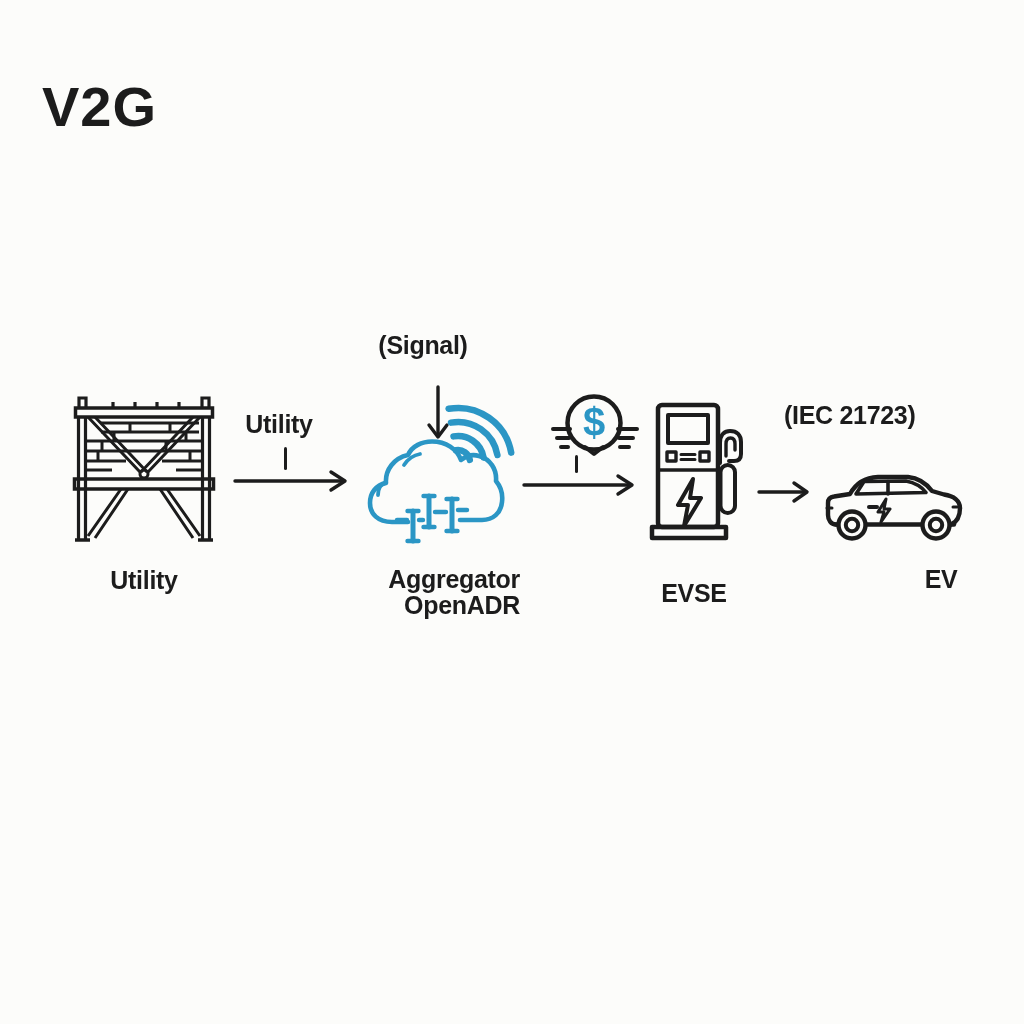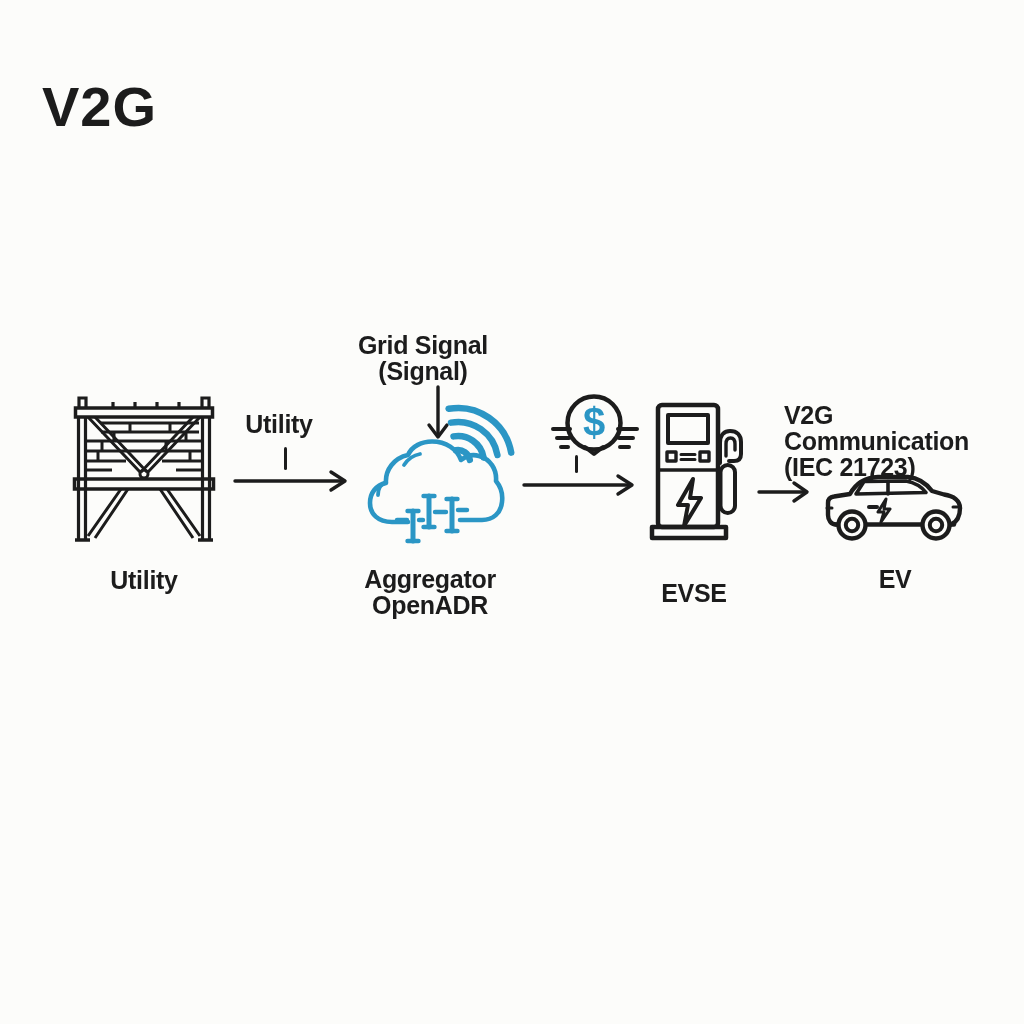"Grid Signal" div { html: <div>Grid Signal</div> -> none }
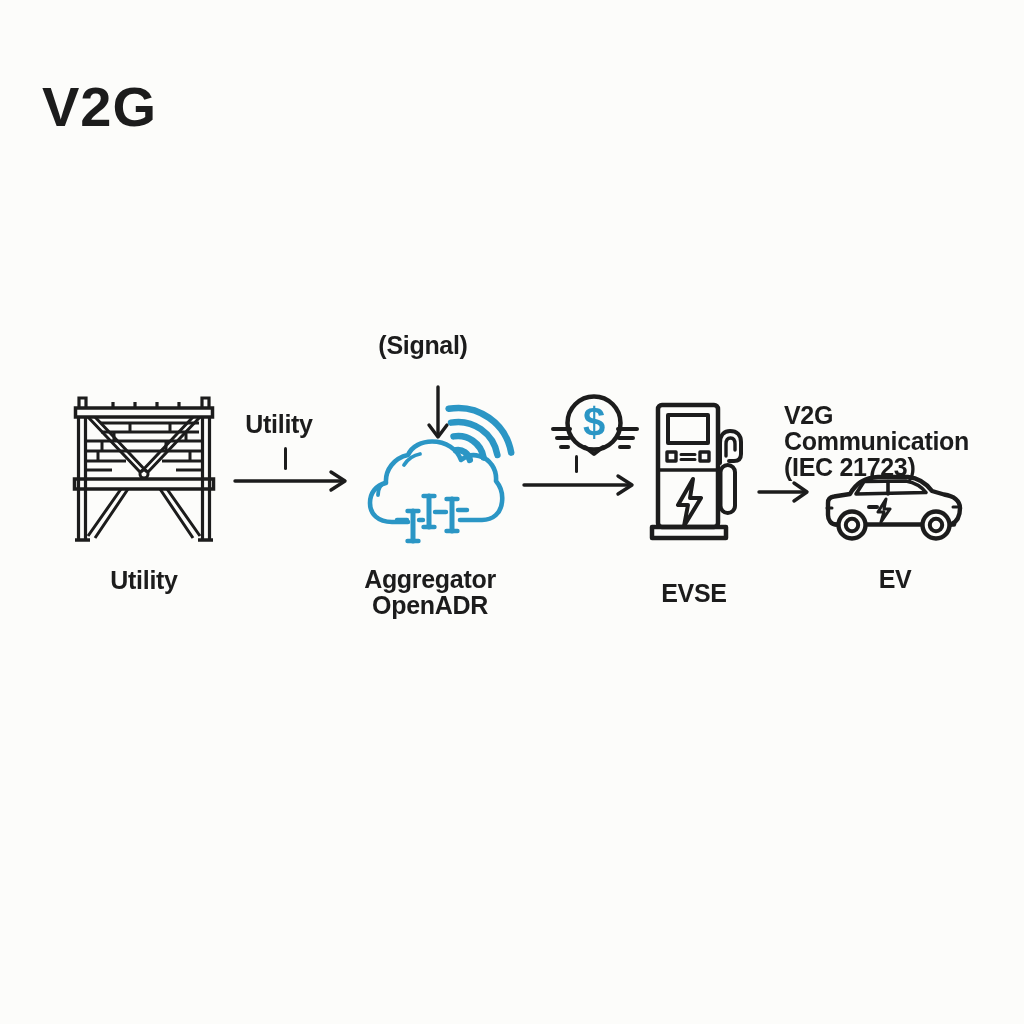"V2G Communication" div { html: <div>V2G Communication</div> -> none }
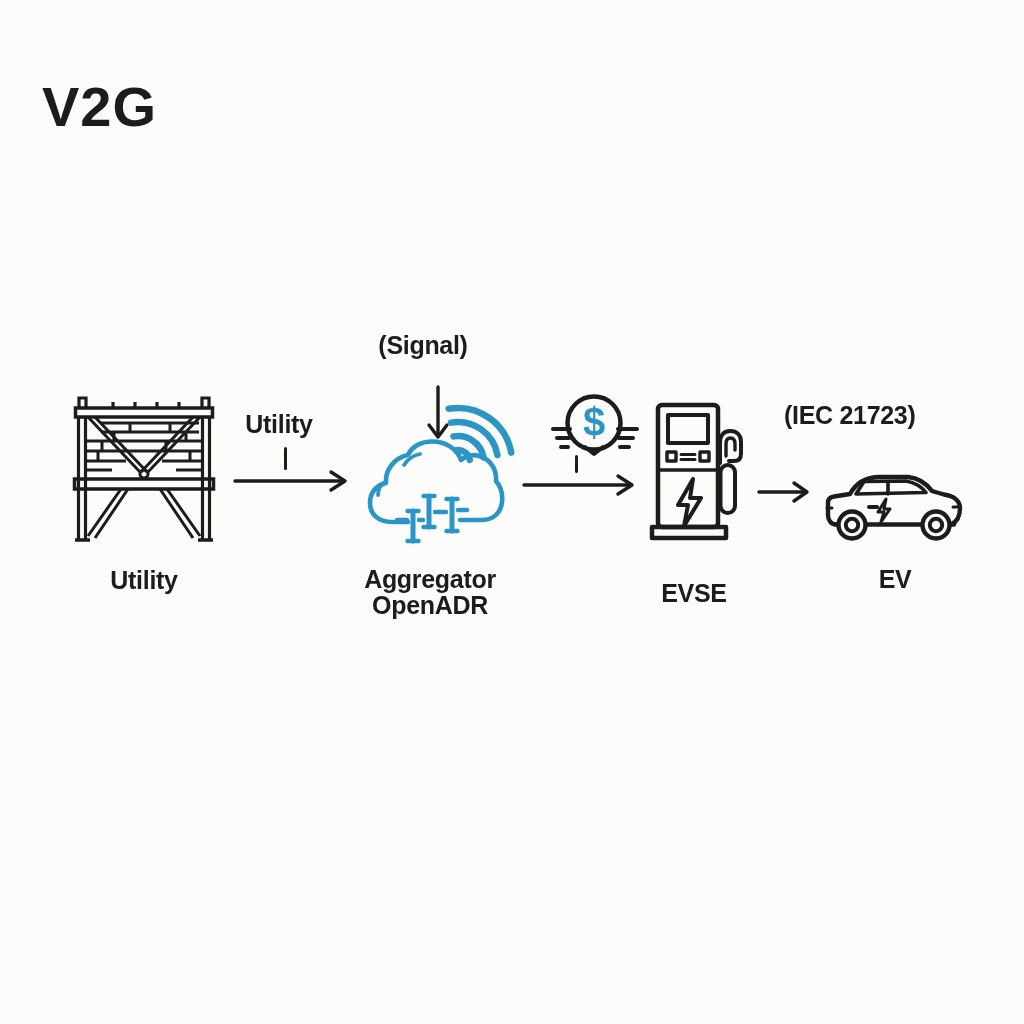"Aggregator" div.abs { text-align: none -> right }
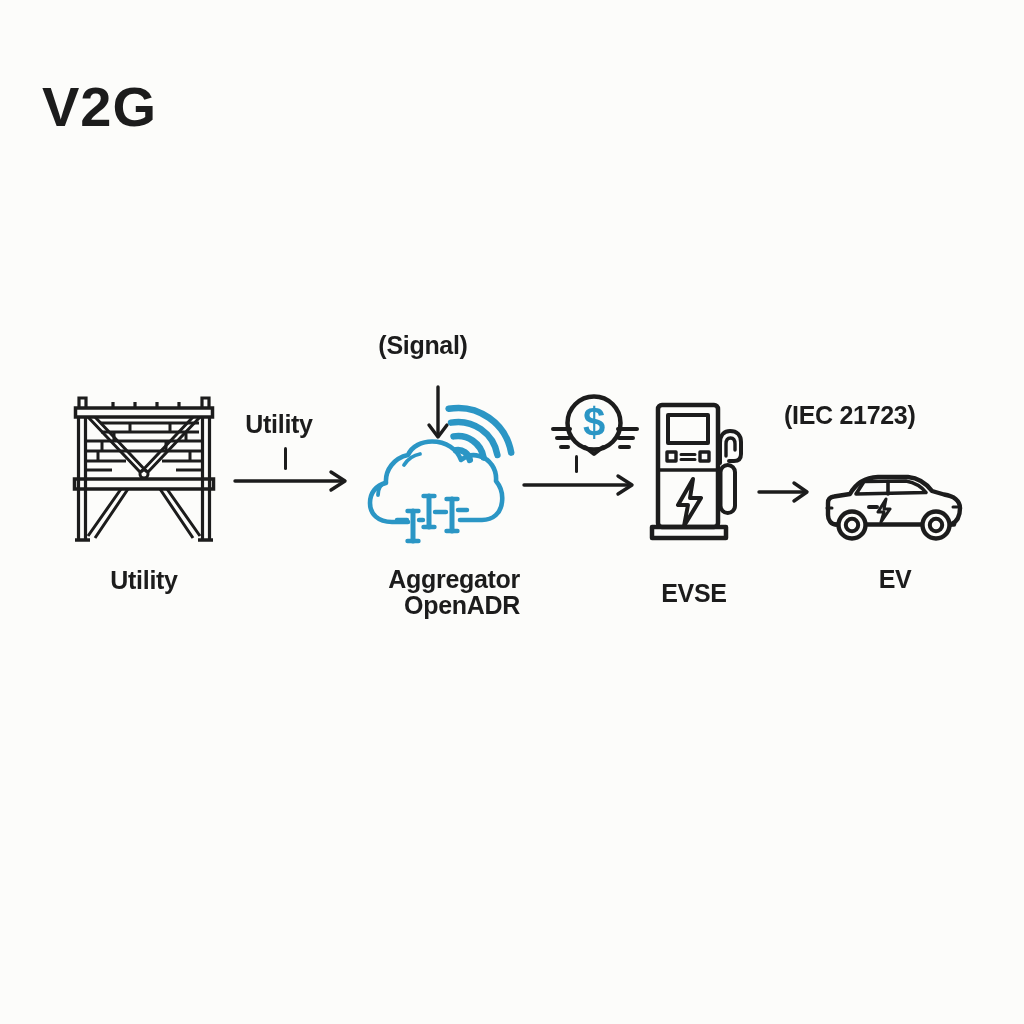"EV" div.abs { left: 830px -> 876px }
